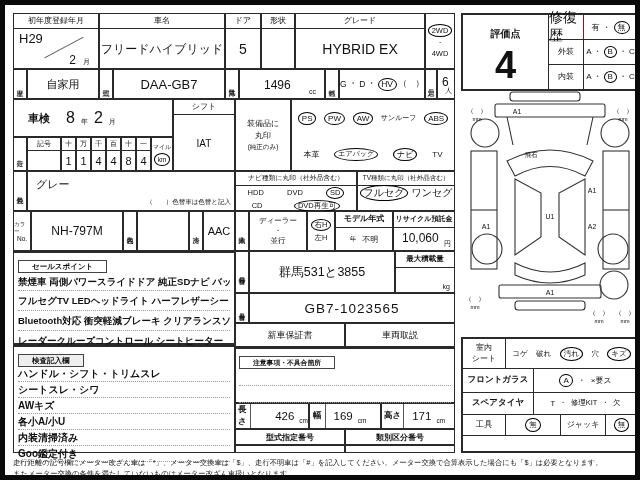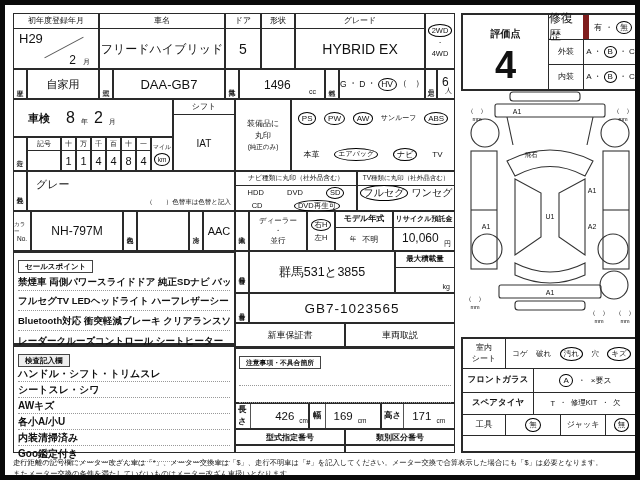"修復歴" span.flexr { border-right: 6px solid #7f1d1d -> 1px solid #7f1d1d; font-size: 12px -> 14px }
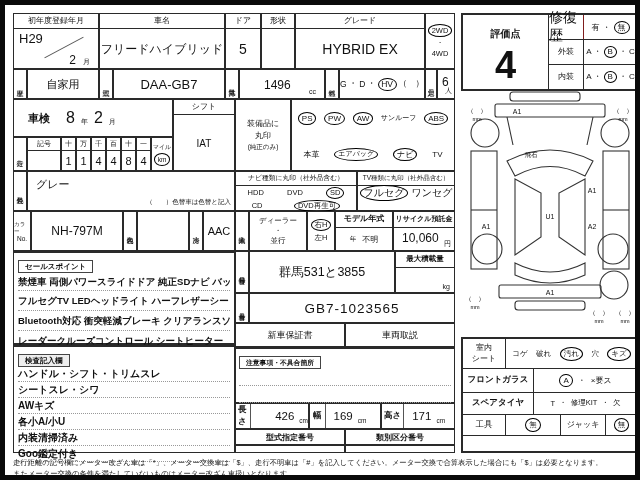"セールスポイント" .tag { padding: 0 6px -> 0 13px }
